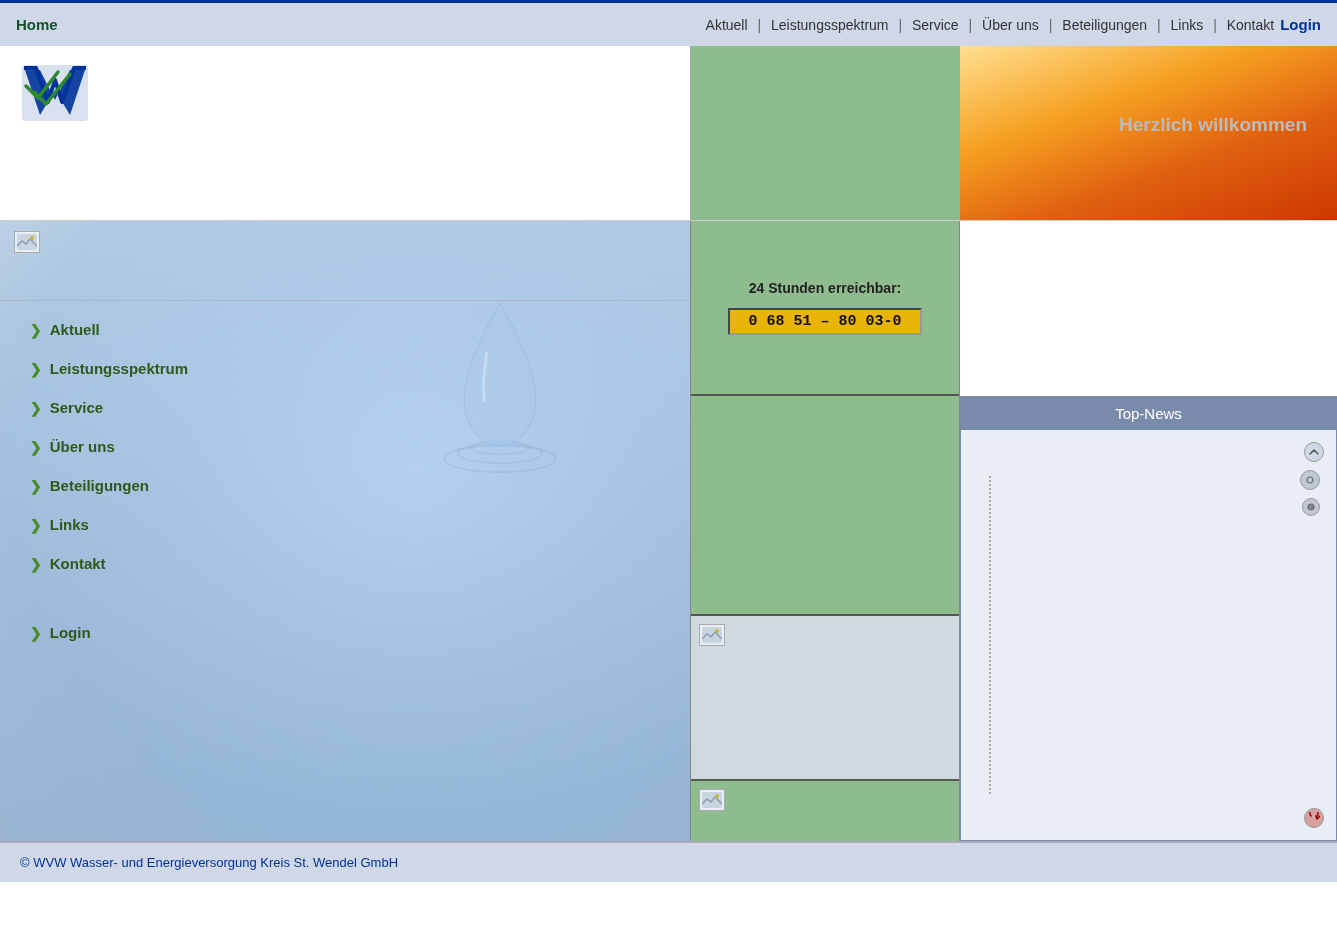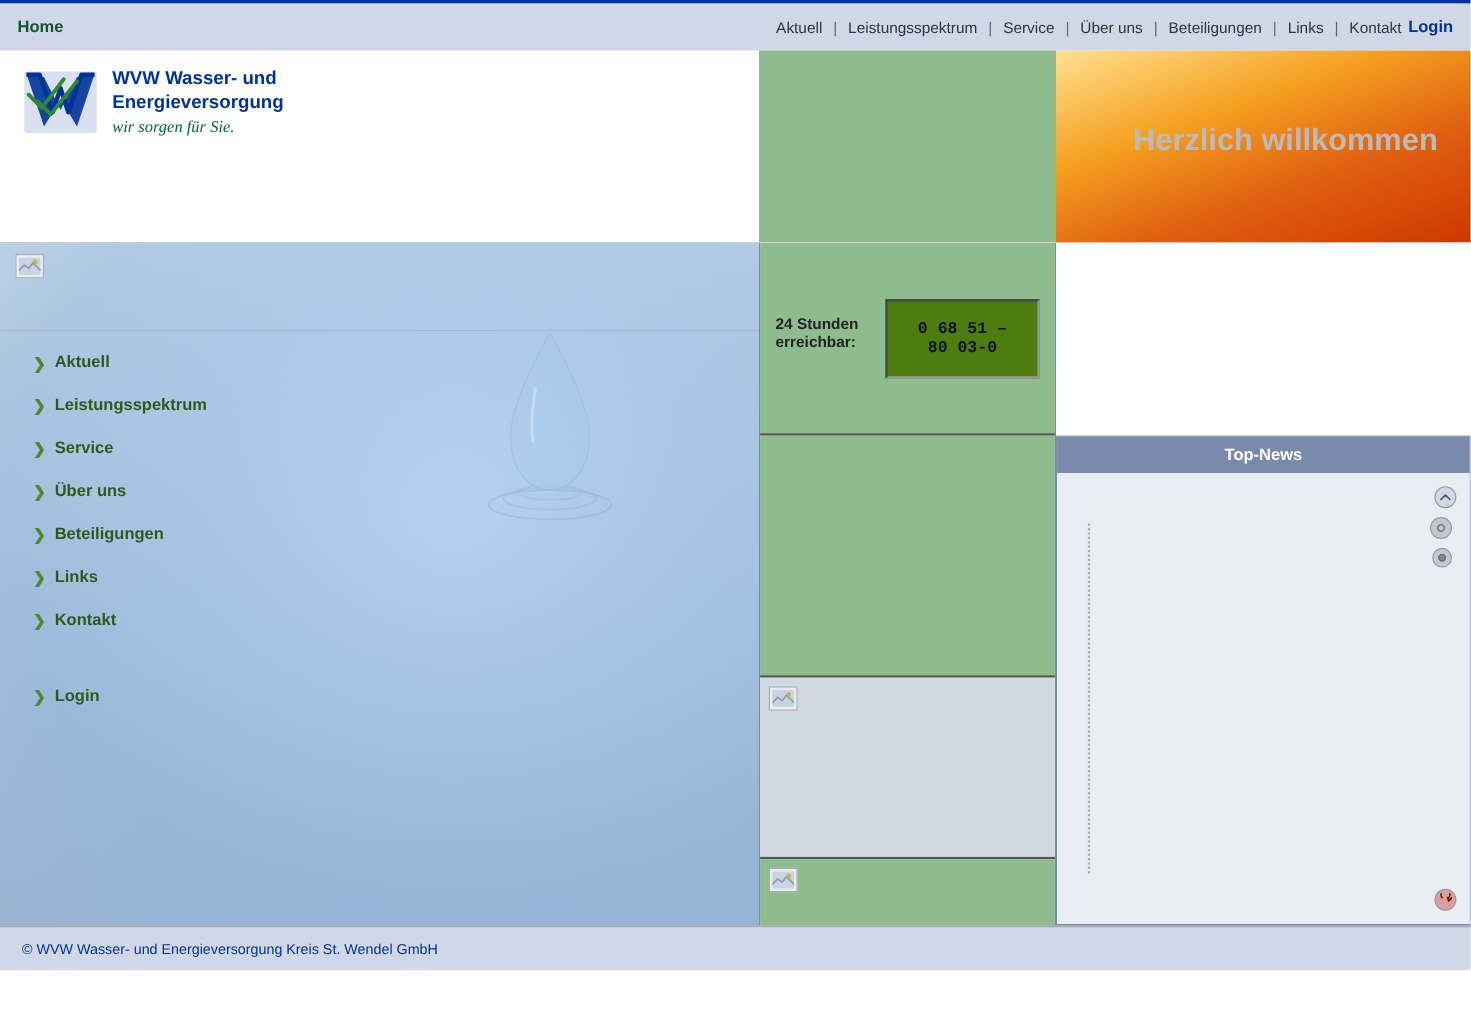"WVW Wasser- und" div.logo-text { html: <div> <div> <span>WVW Wasser- und</span><br> <span>Energieversorgung</span> </div> <div>wir sorgen für Sie.</div> </div> -> none }
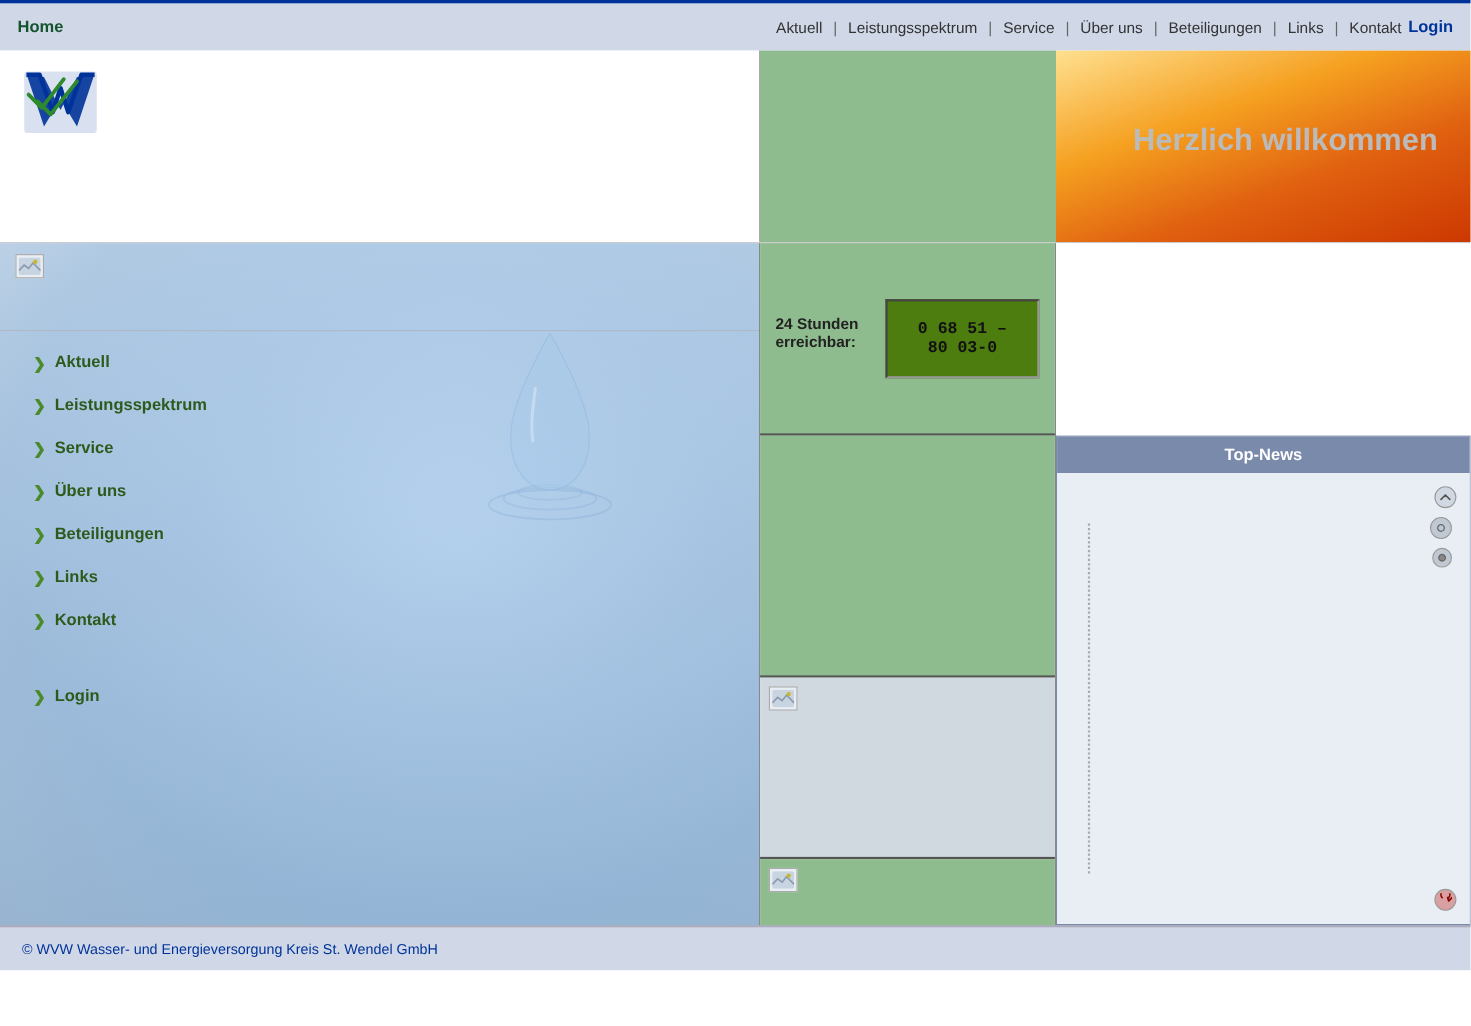"Herzlich willkommen" .welcome-text { font-size: 28px -> 19px }
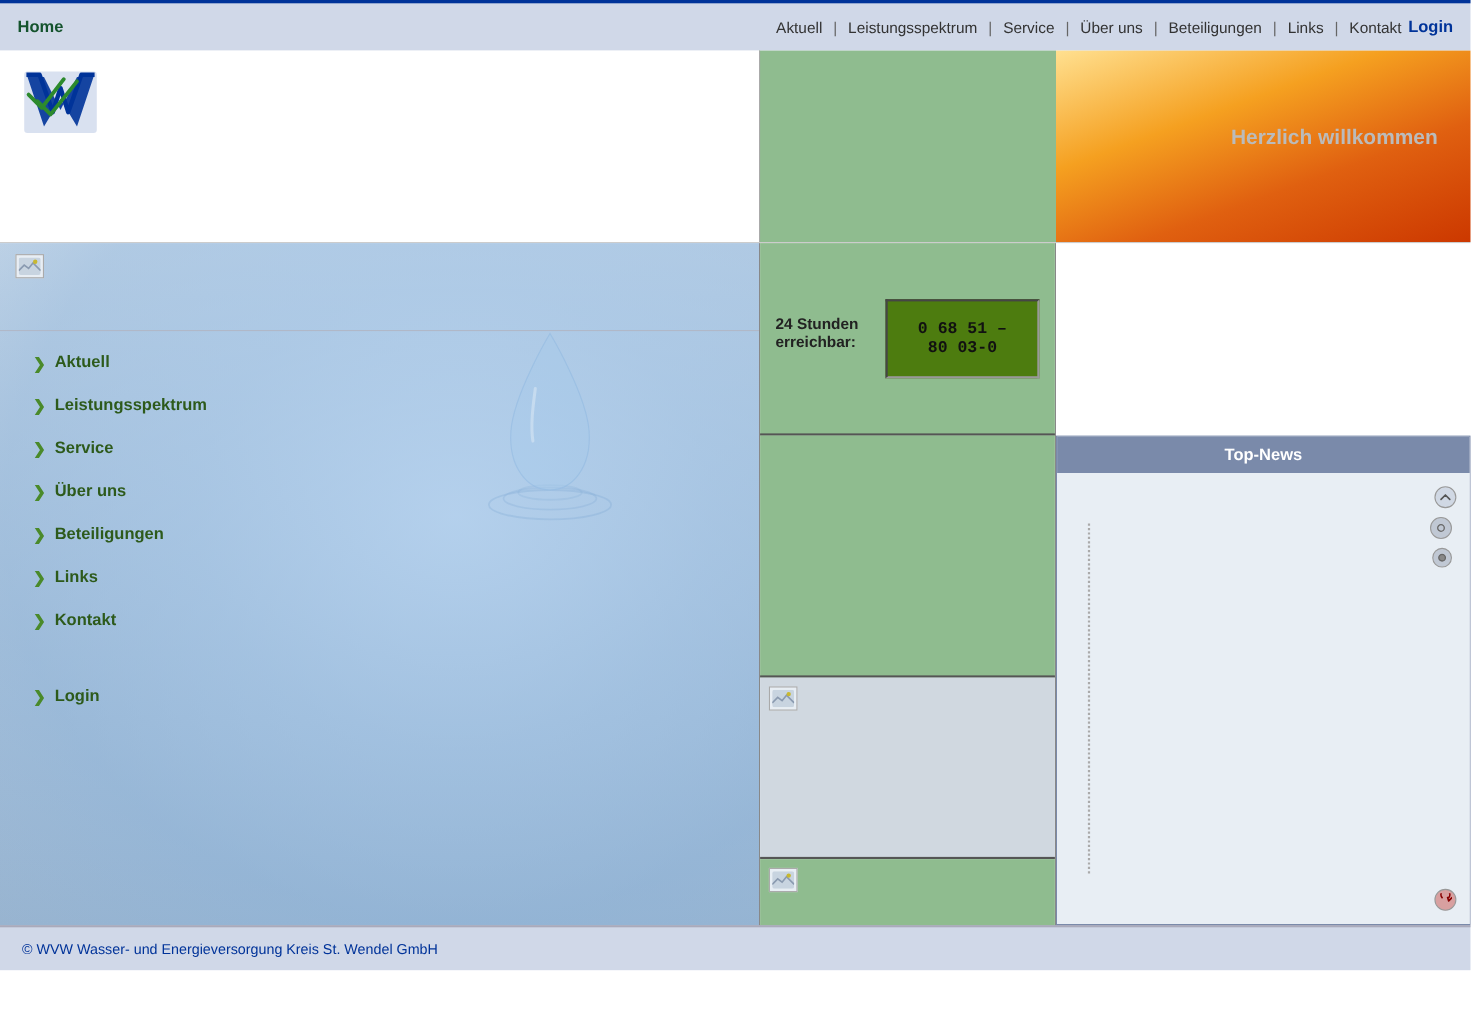"24 Stunden erreichbar:" #phone-box { flex-direction: none -> column }
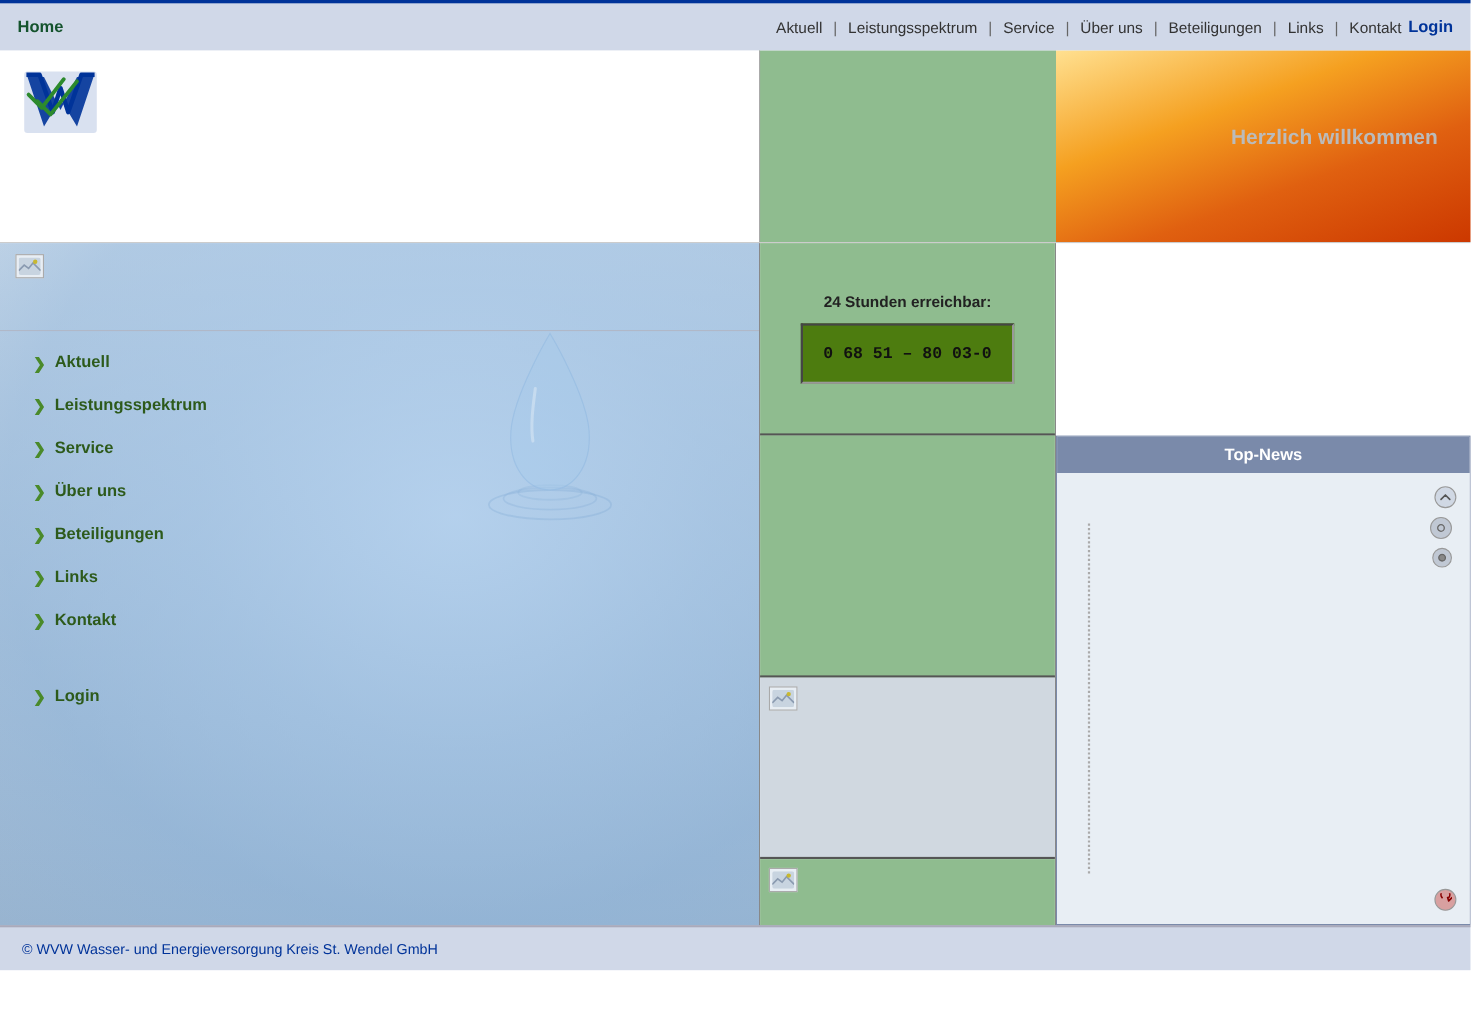"0 68 51 – 80" .phone-number-box { background: #4d7c0f -> #eab308; padding: 17px 18px -> 3px 18px }
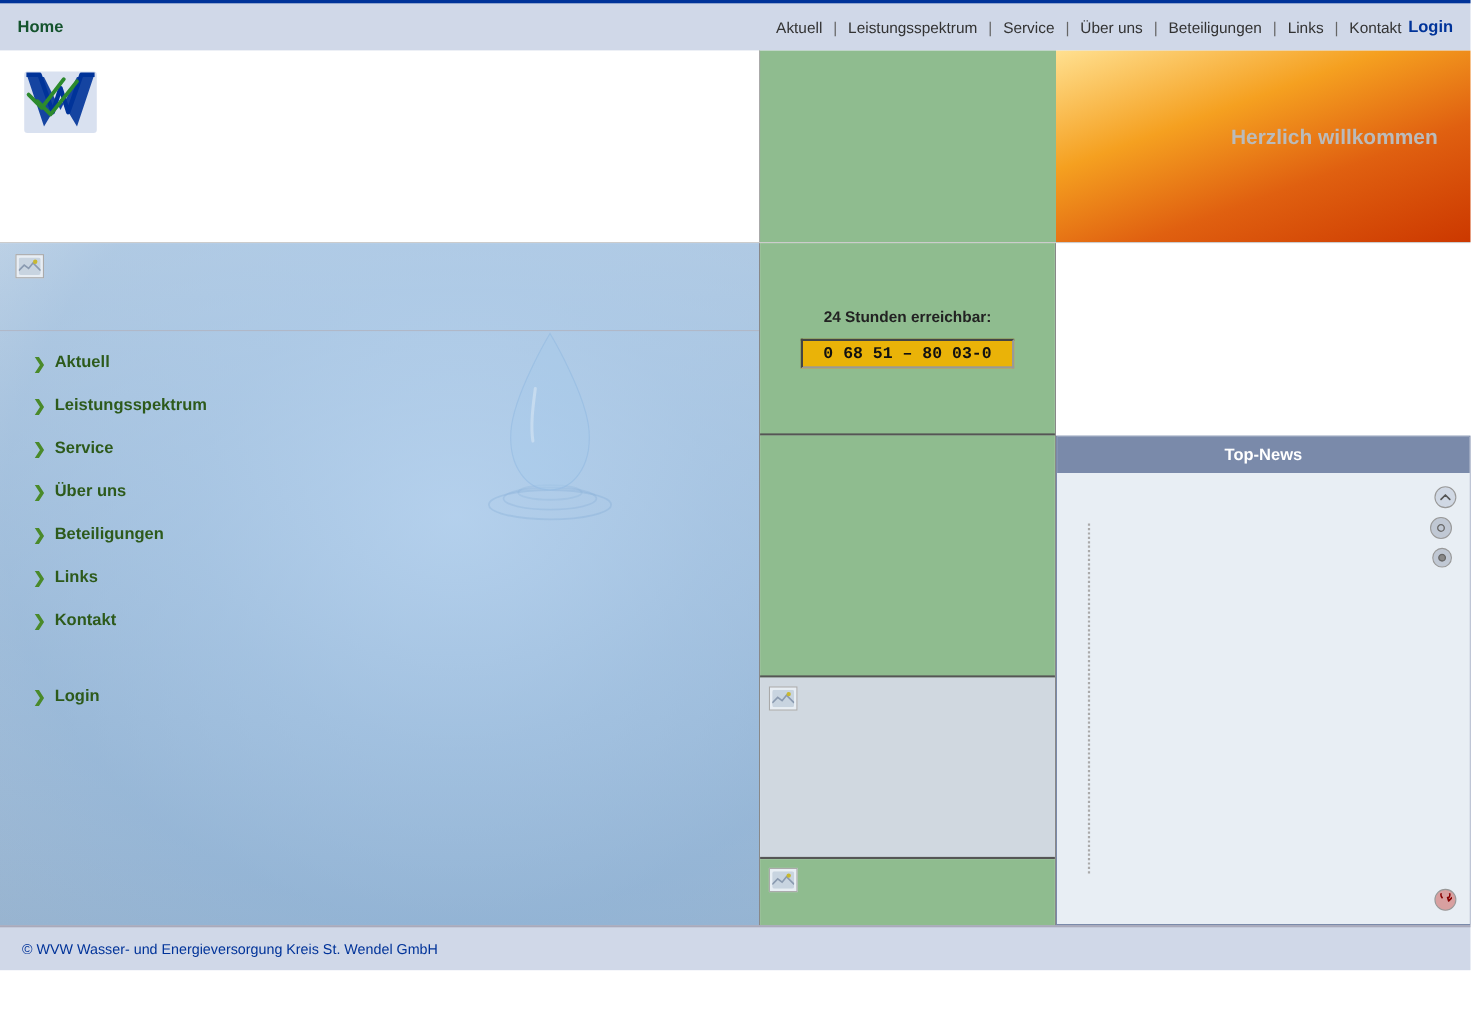"Top-News" #top-news-header { font-weight: bold -> normal }
